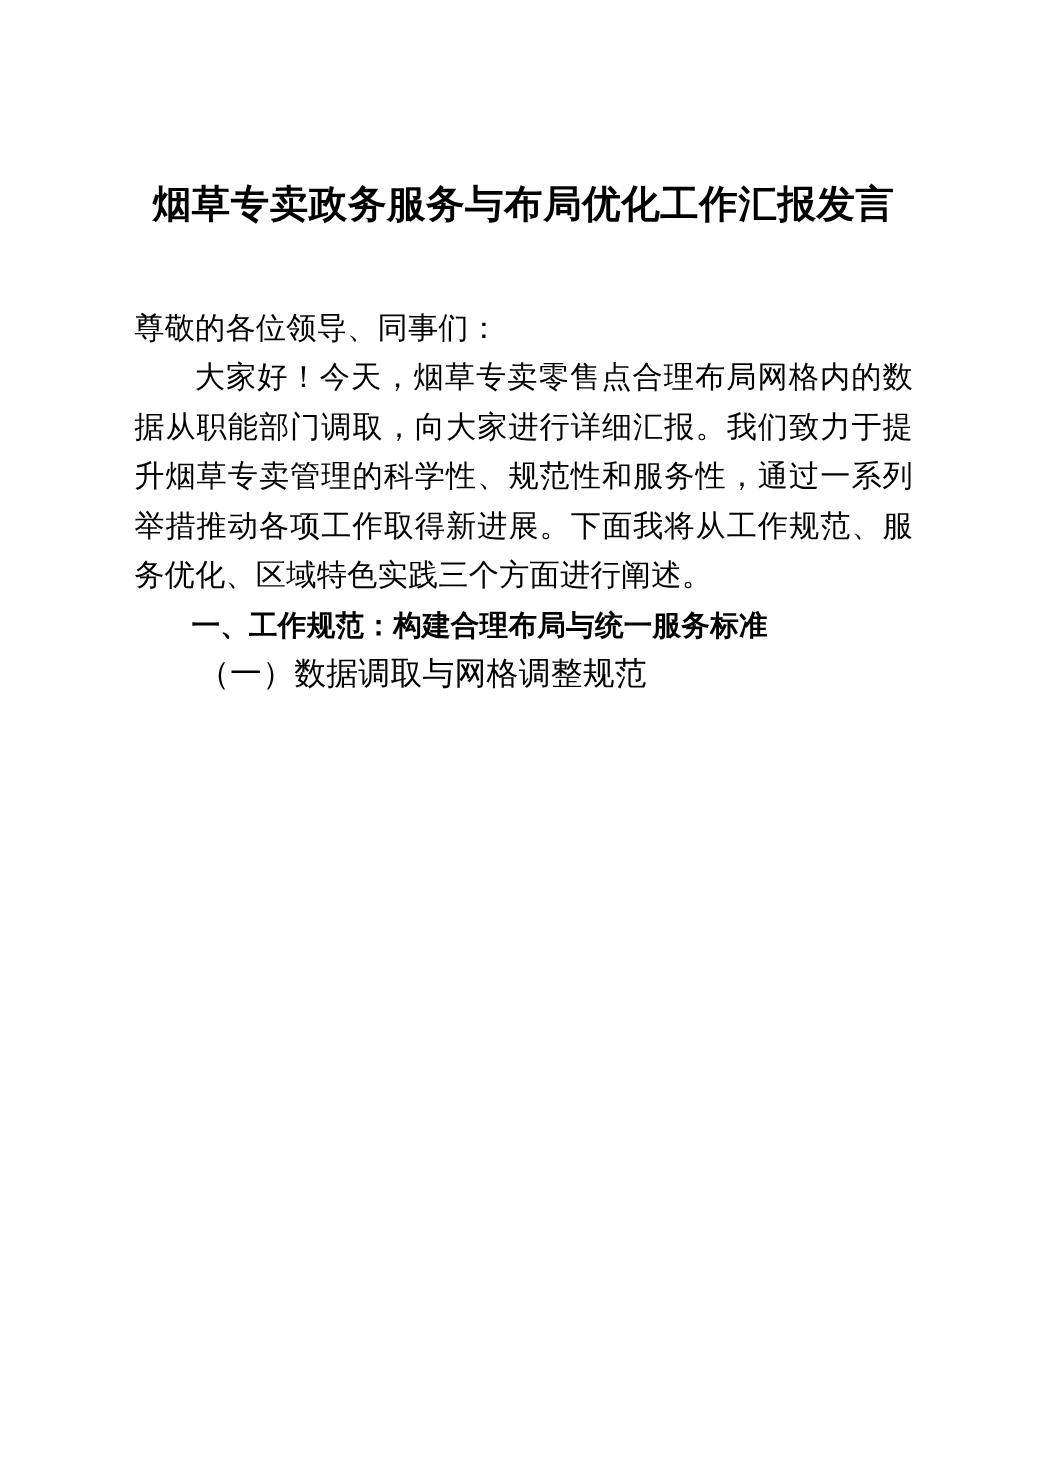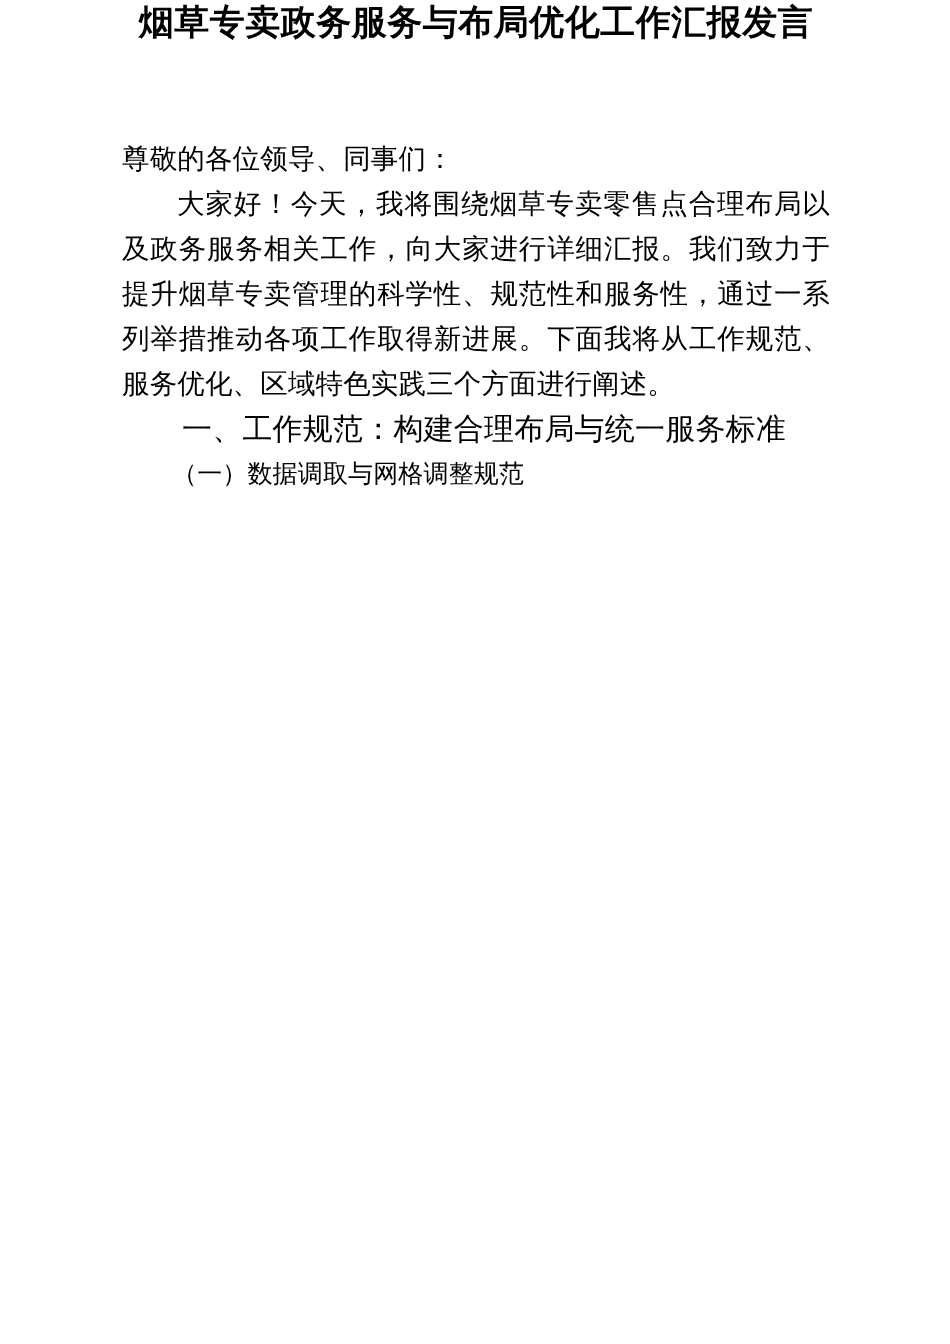"烟草专卖政务服务与布局优化工作汇报发言" .doc-title { padding-top: none -> 164px }
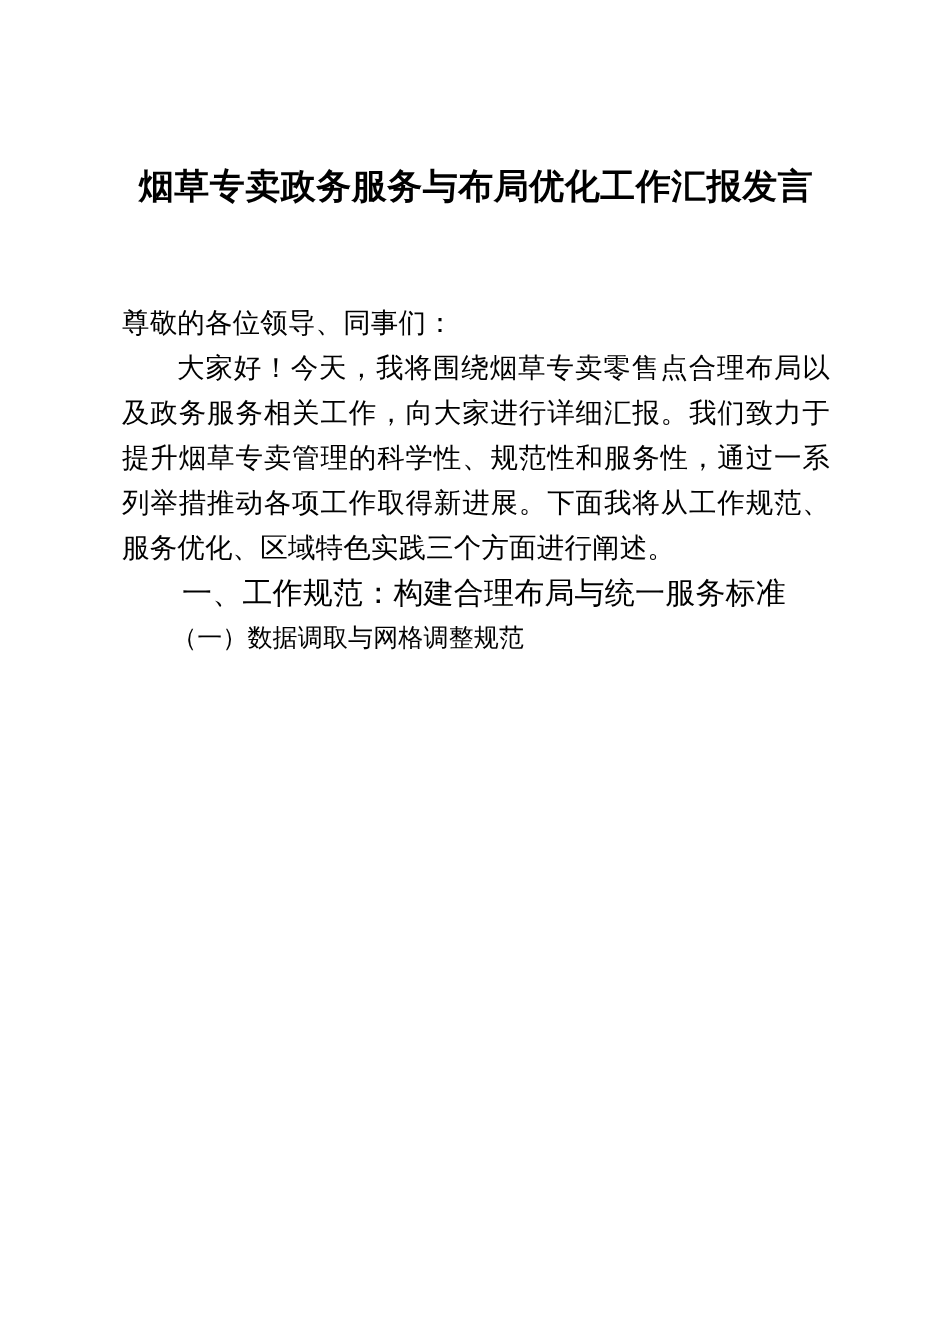"尊敬的各位领导、同事们：" .para.salutation { margin-top: 92px -> 68px }
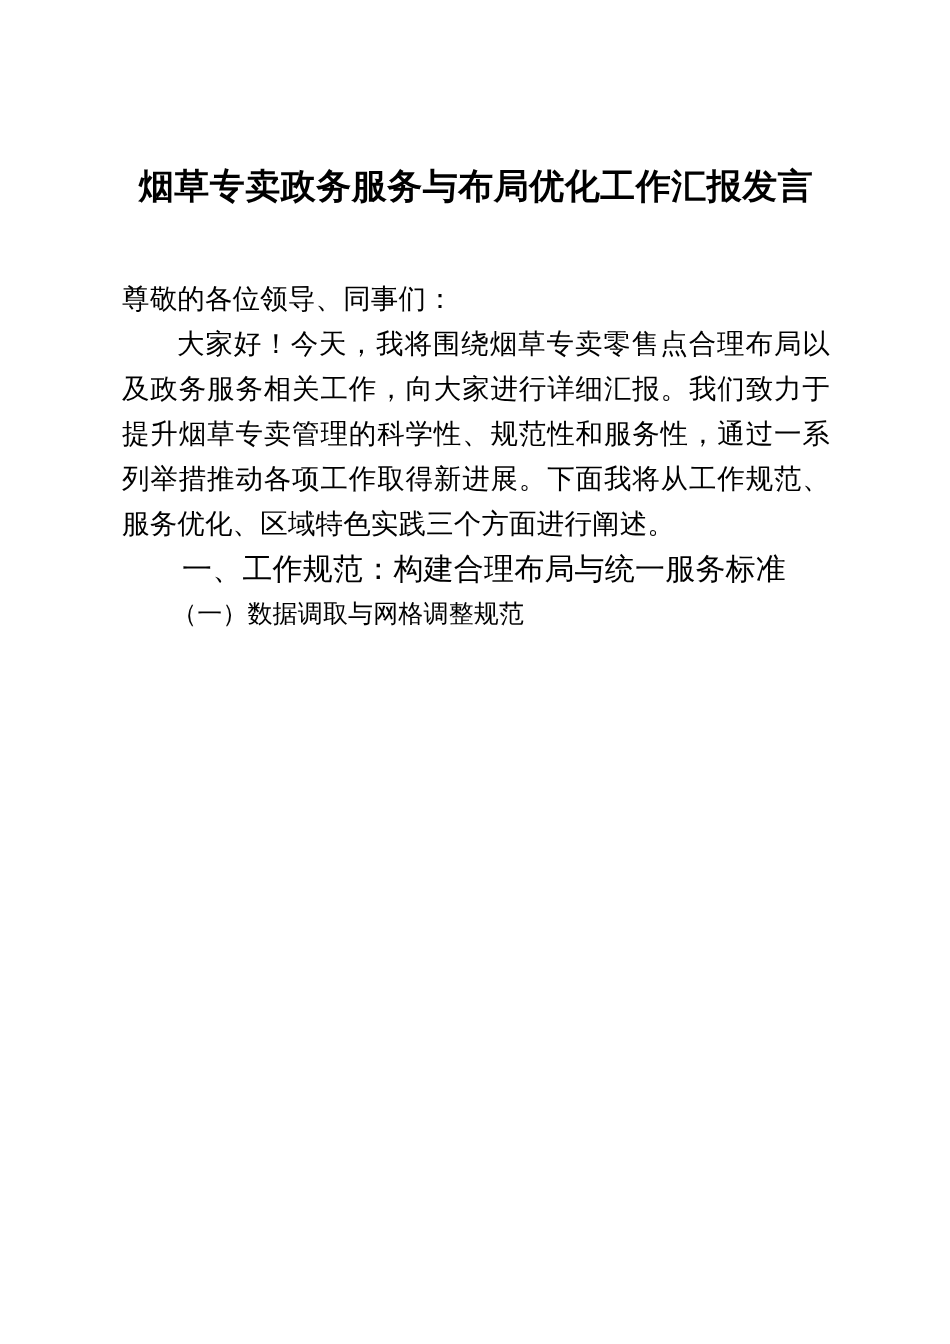"大家好！今天，我将围绕烟草专卖零售点合理布局以及政务服务相关工作，向大家进行详细" p.para { text: 我将围绕烟草专卖零售点合理布局以及政务服务相关工作 -> 烟草专卖零售点合理布局网格内的数据从职能部门调取 }
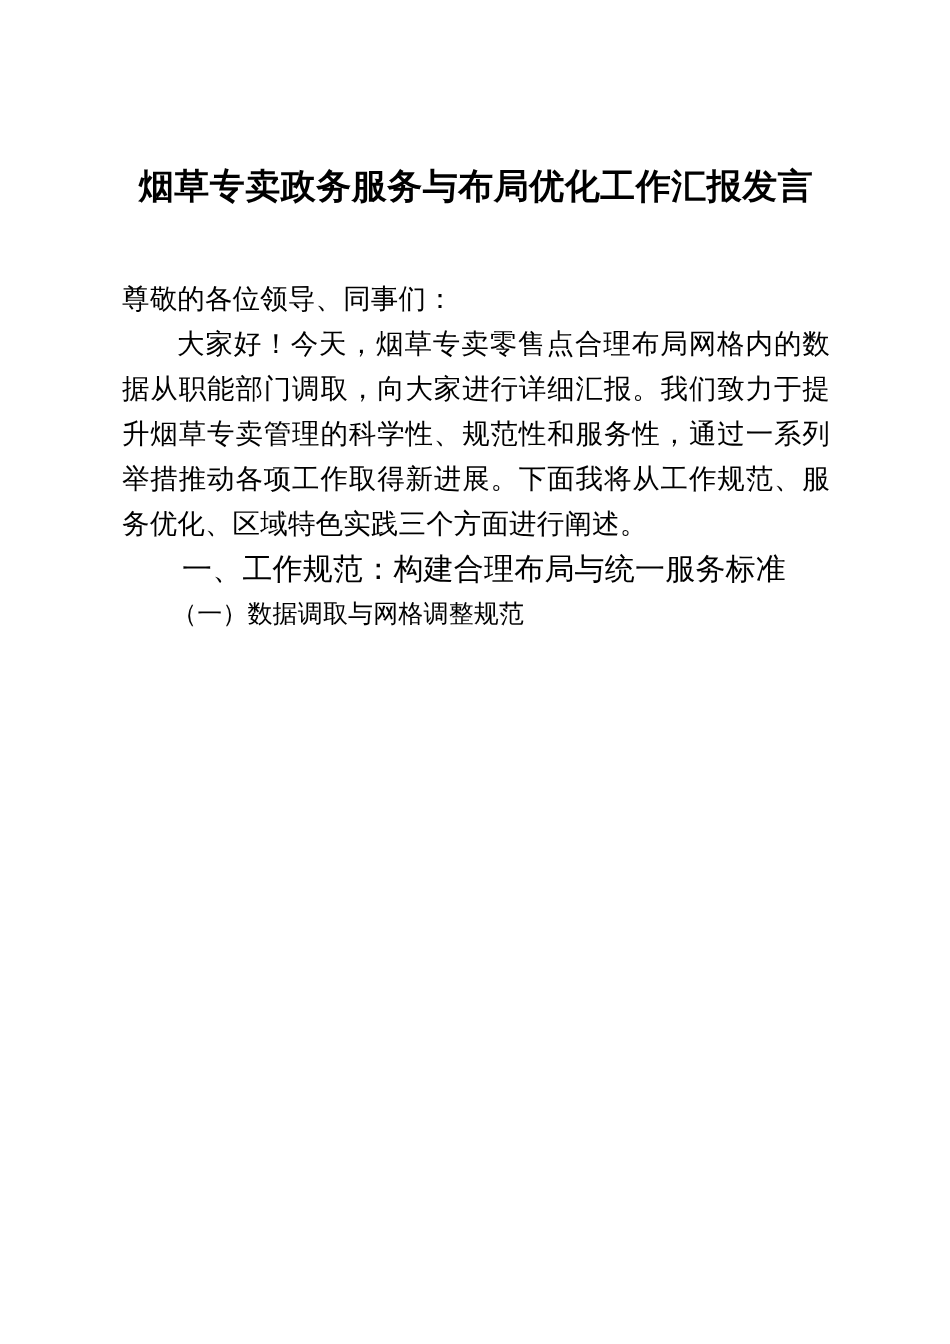"一、工作规范：构建合理布局与统一服务标准" .heading-1 { font-size: 30px -> 26px; font-weight: normal -> bold }
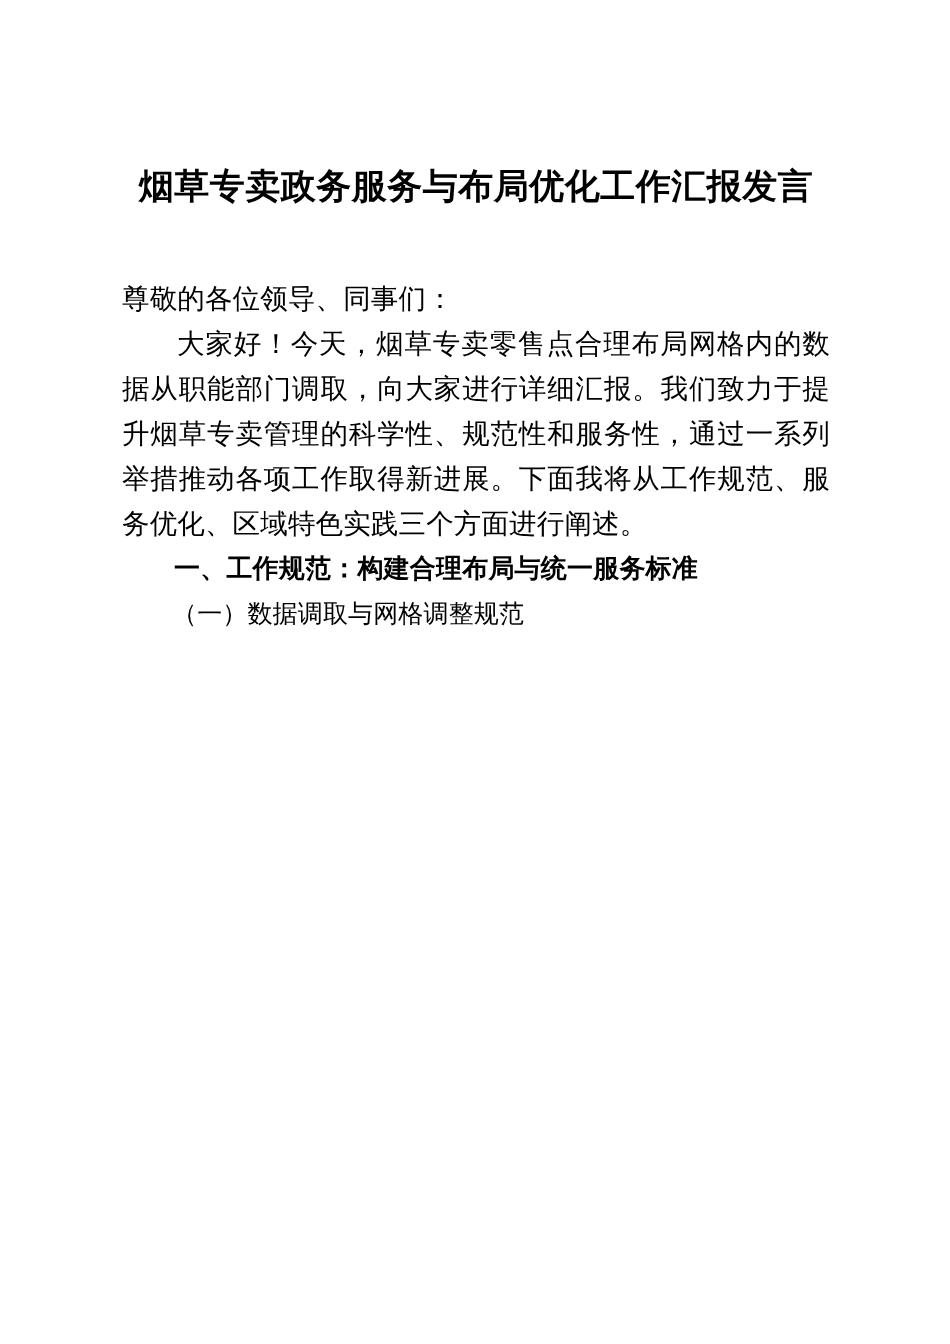"（一）数据调取与网格调整规范" .heading-2 { font-size: 25px -> 29px }
